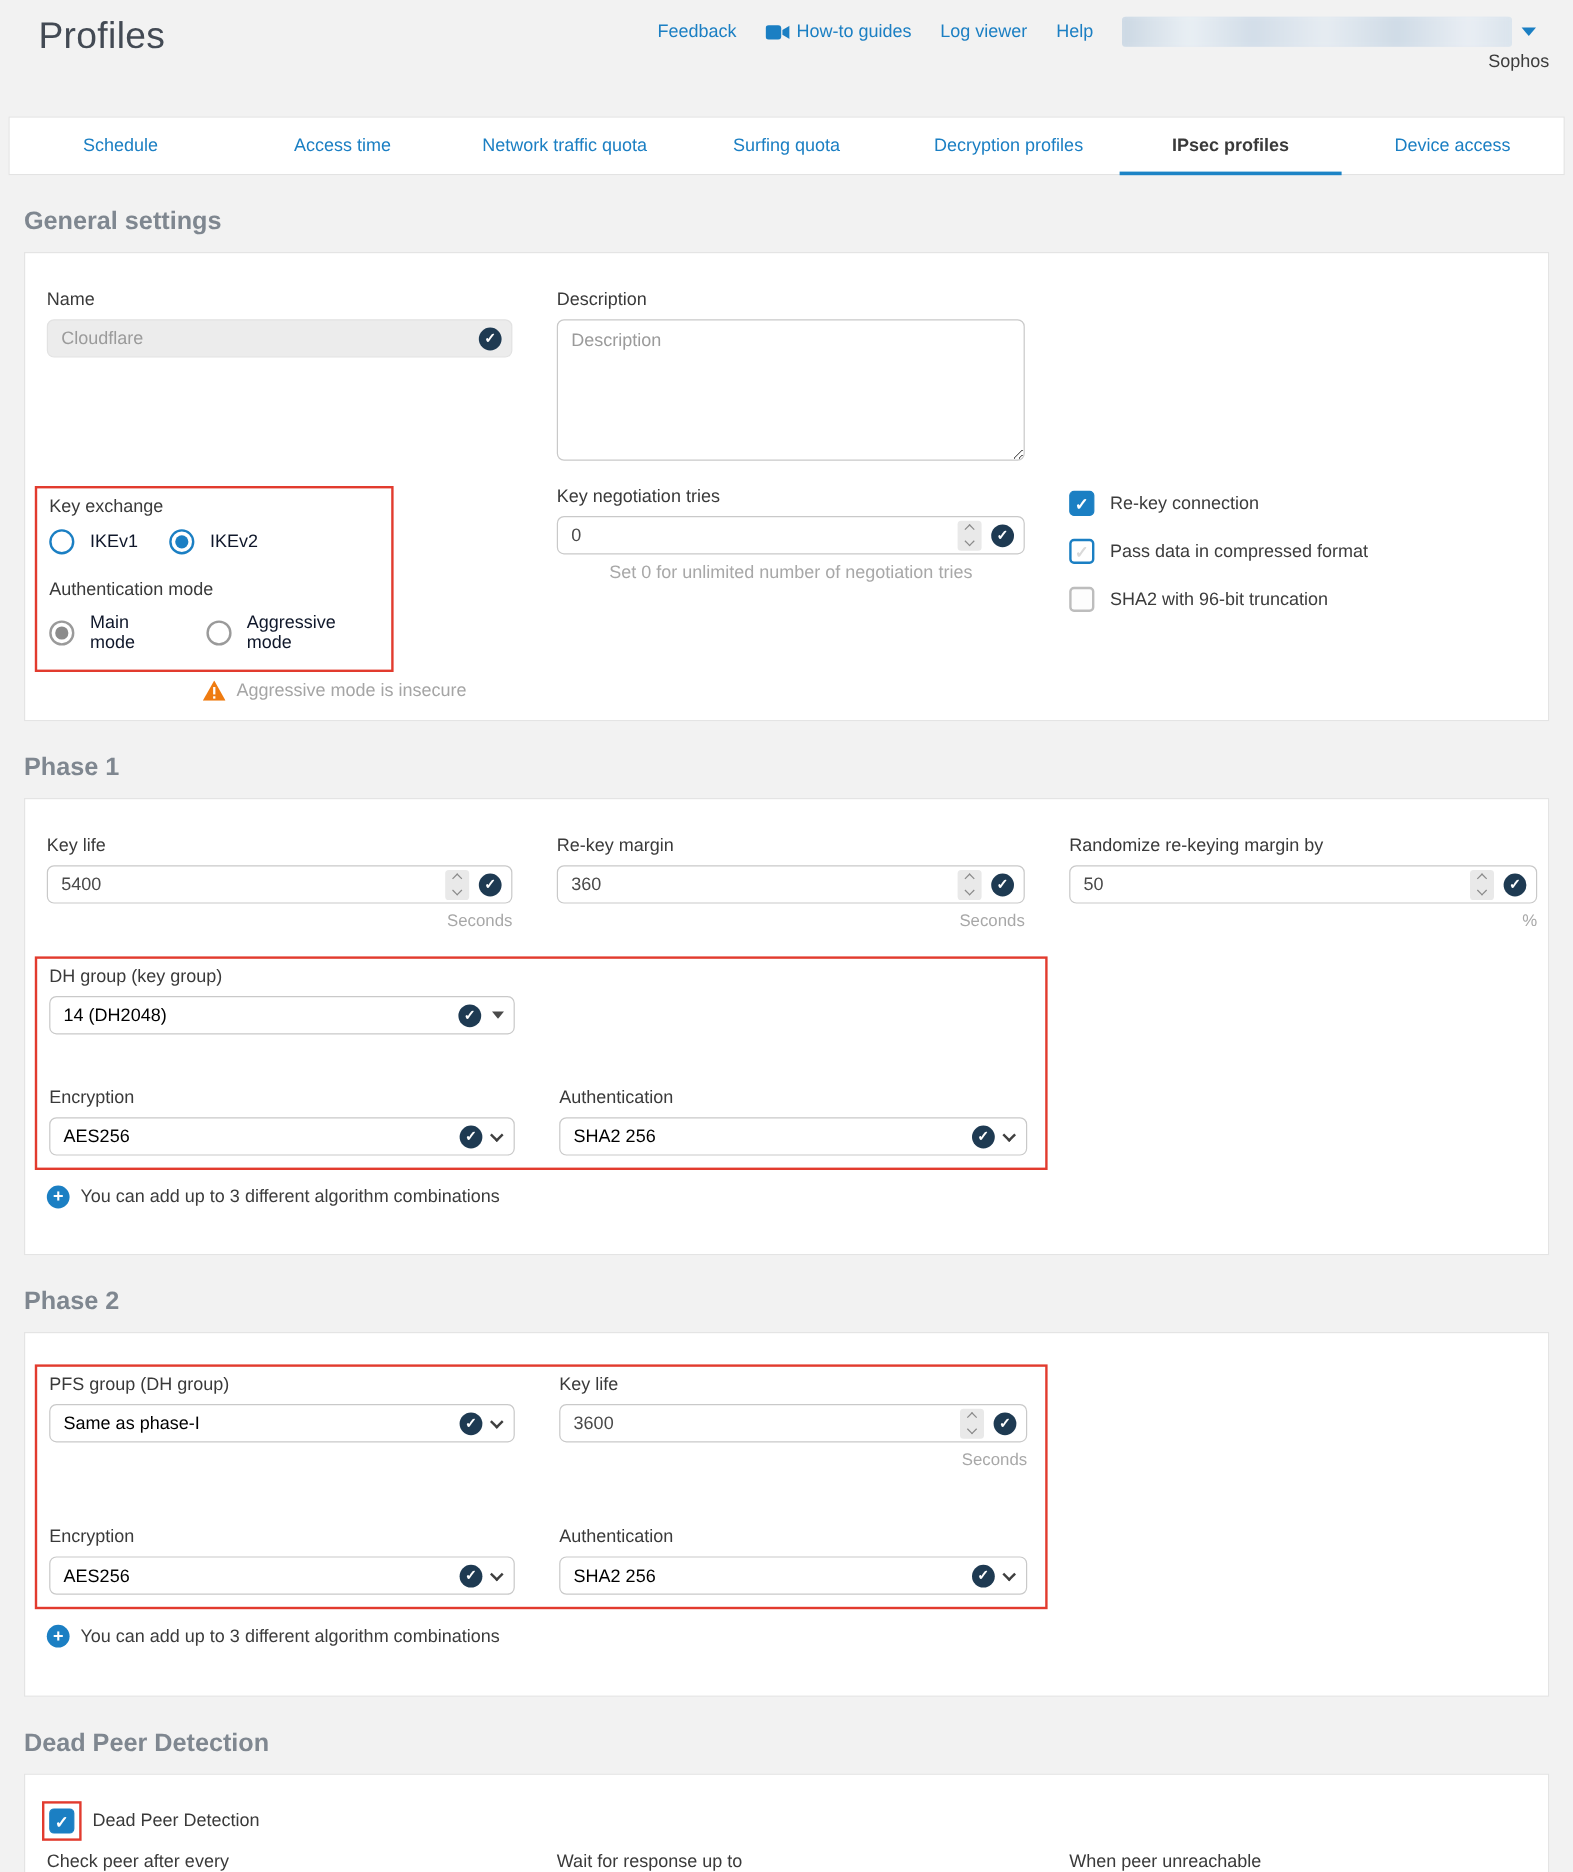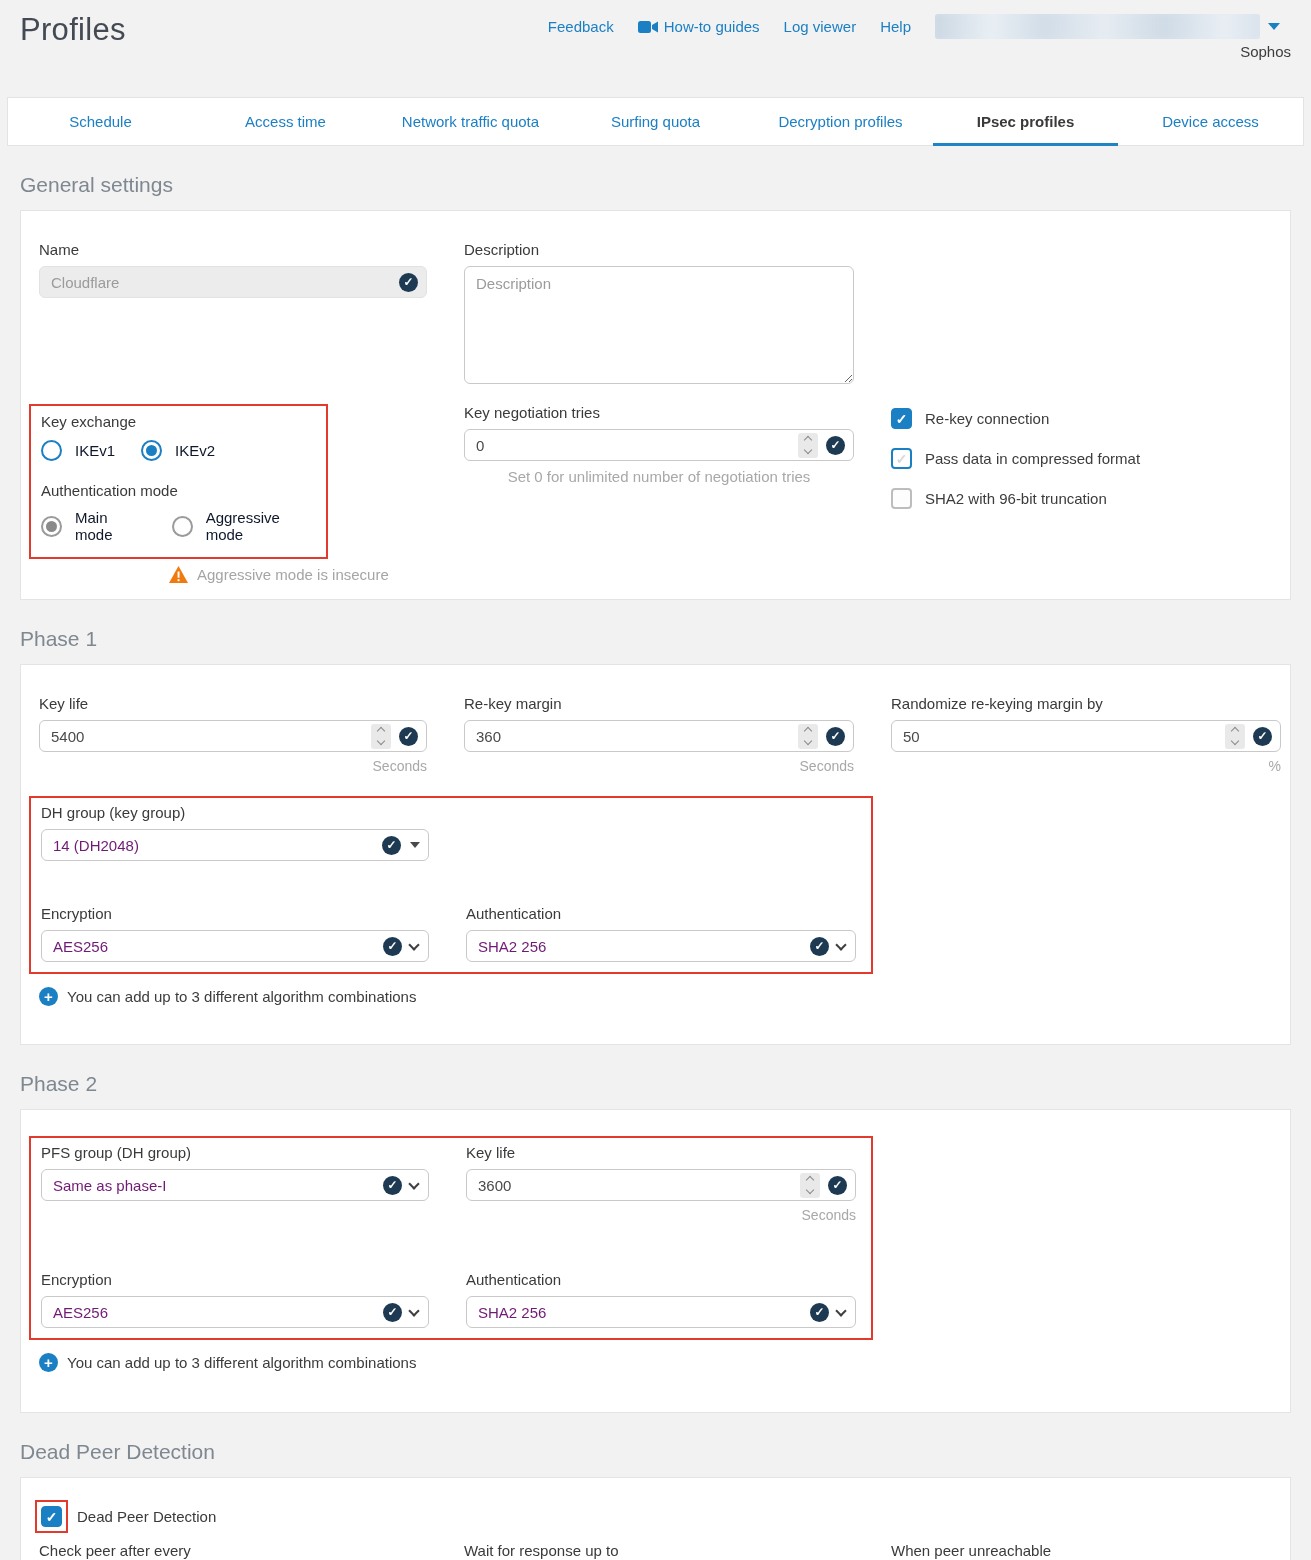"Profiles" .topbar { padding: 12px 20px 0 -> 12px 32px 0 }
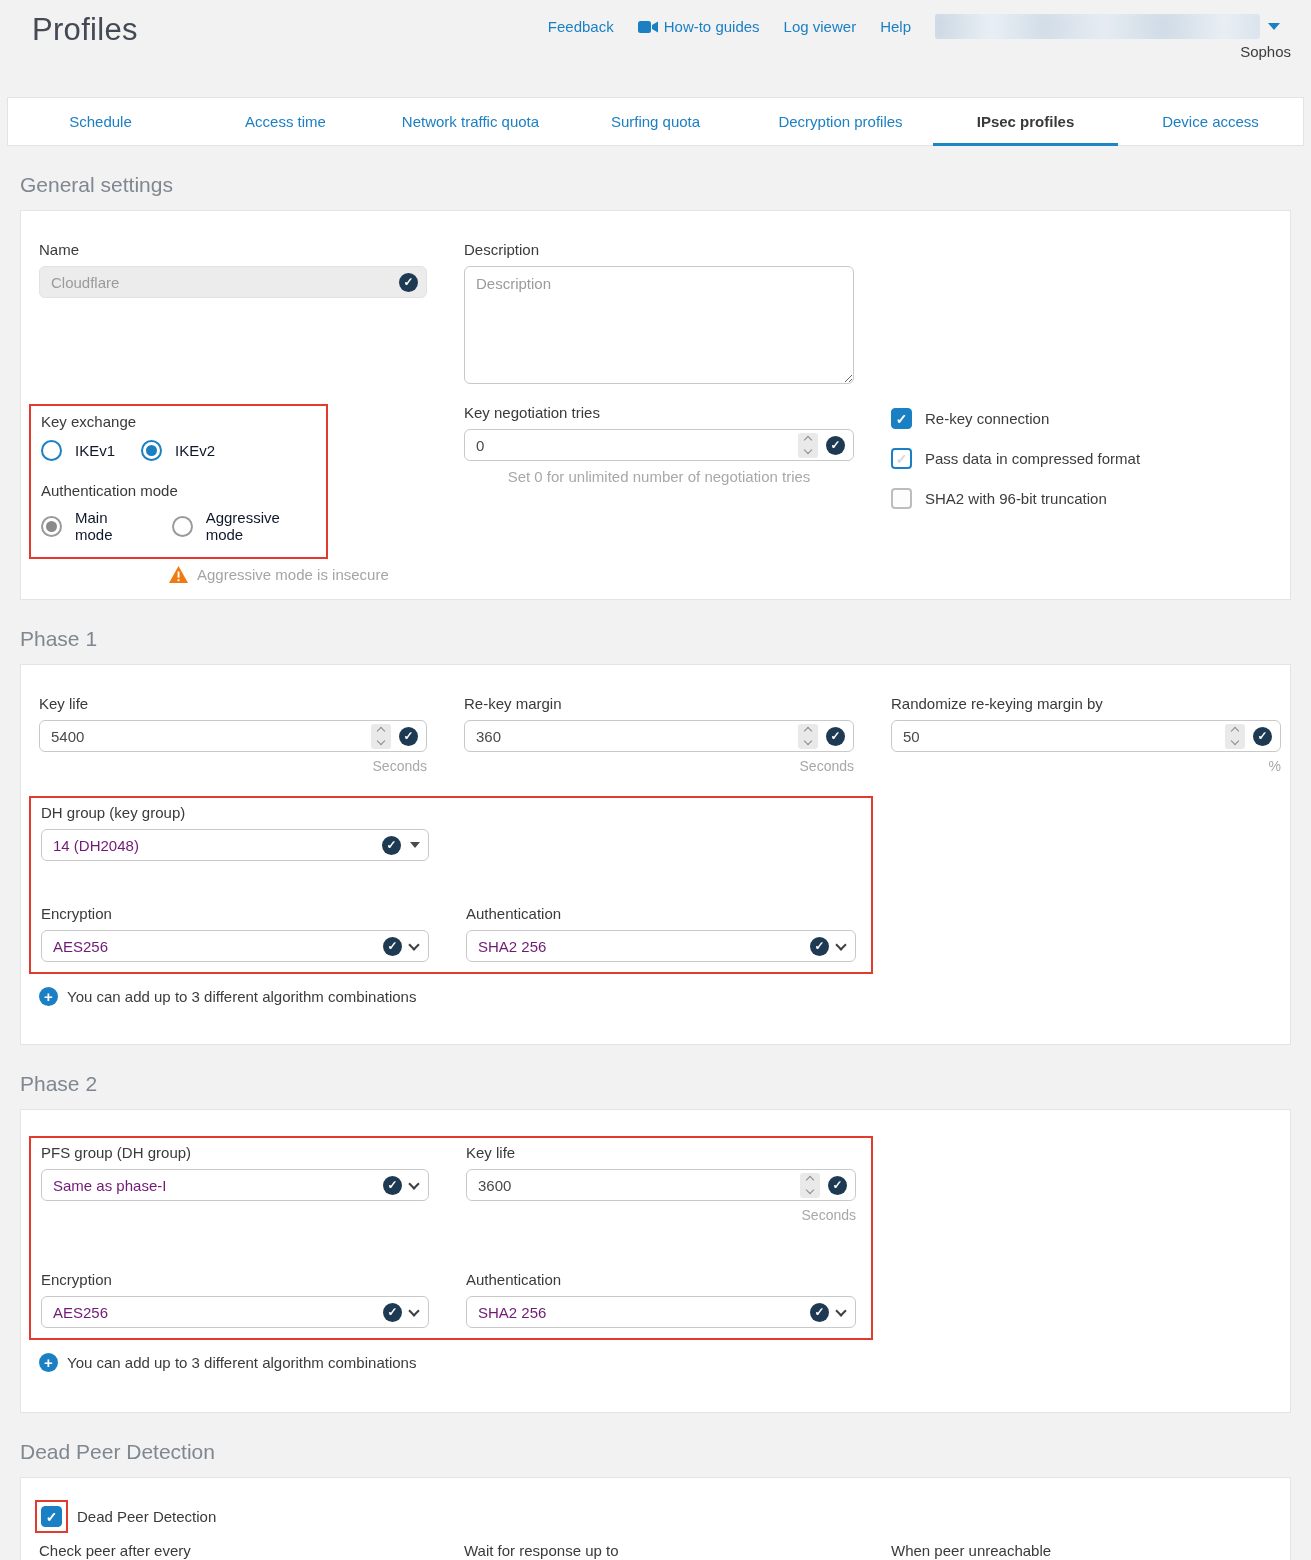"General settings" .section-title { font-weight: 400 -> 700 }
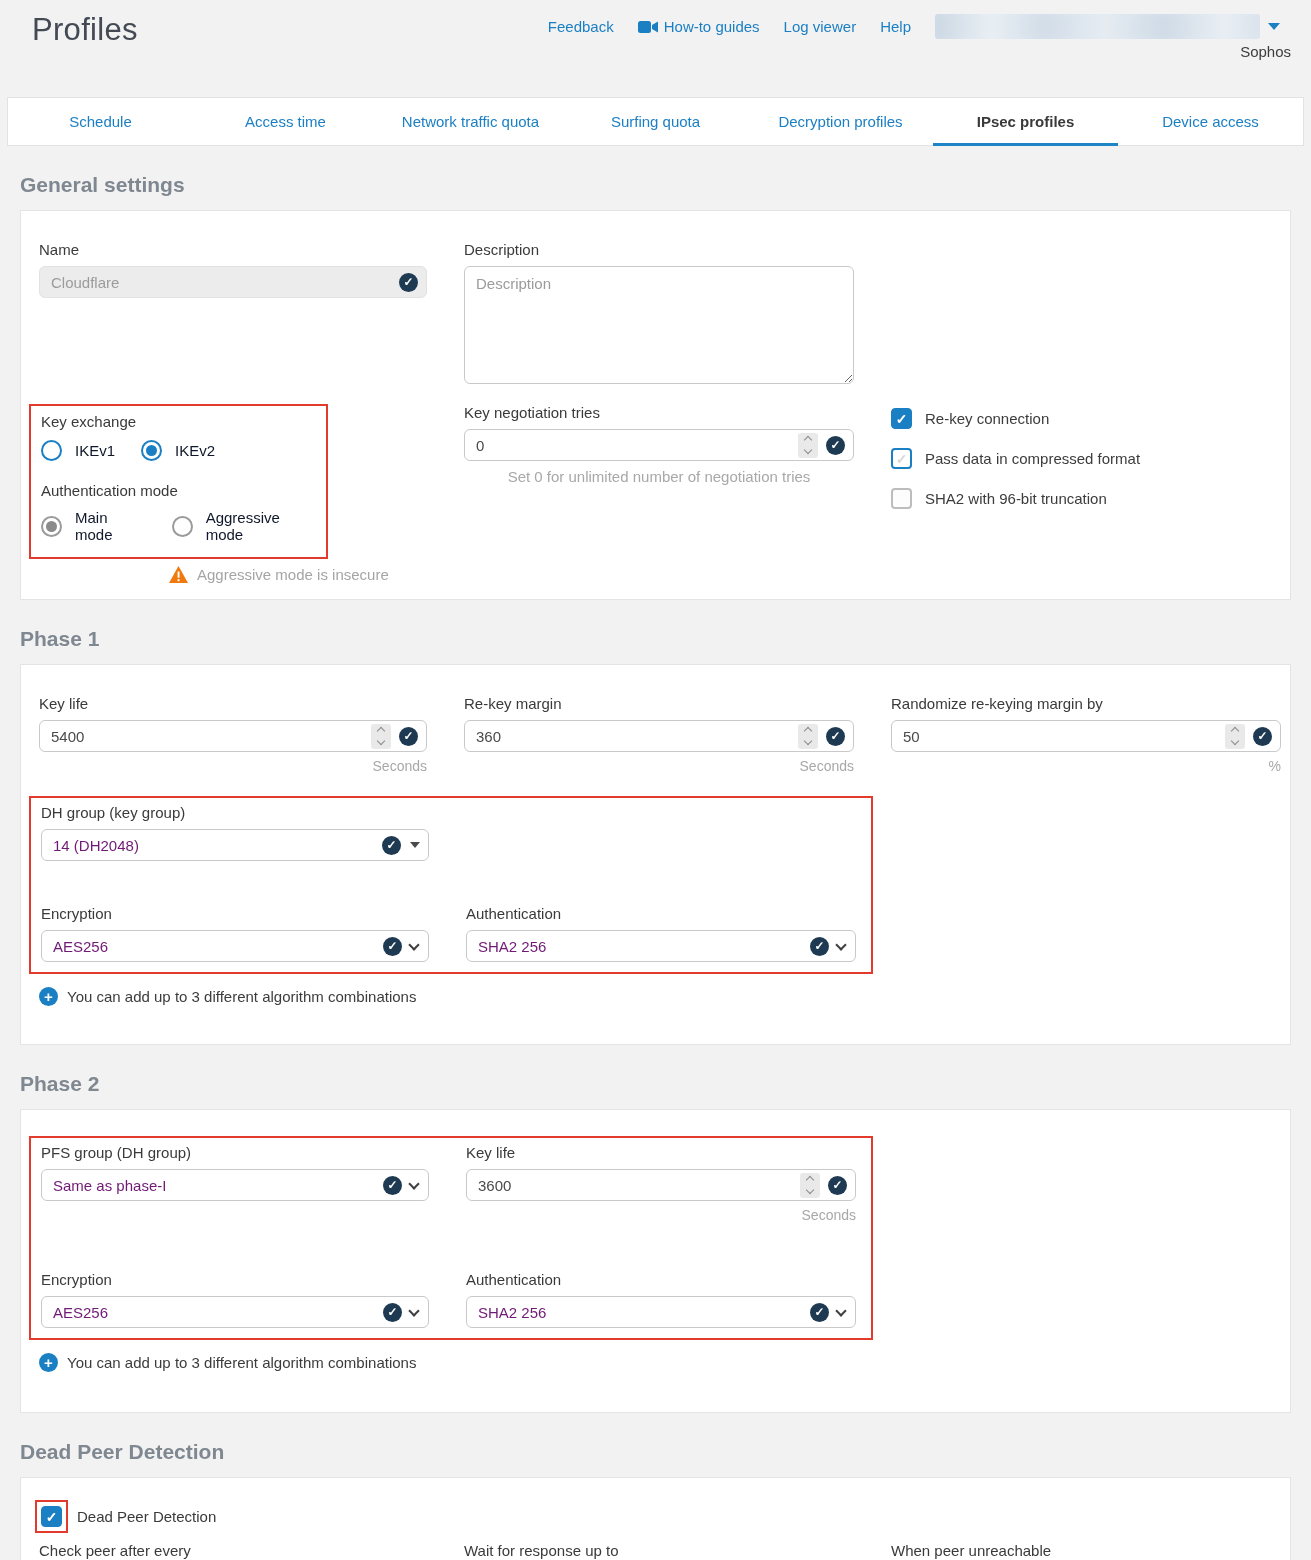"14 (DH2048)" .select-box .value { color: #701a75 -> #000000 }
